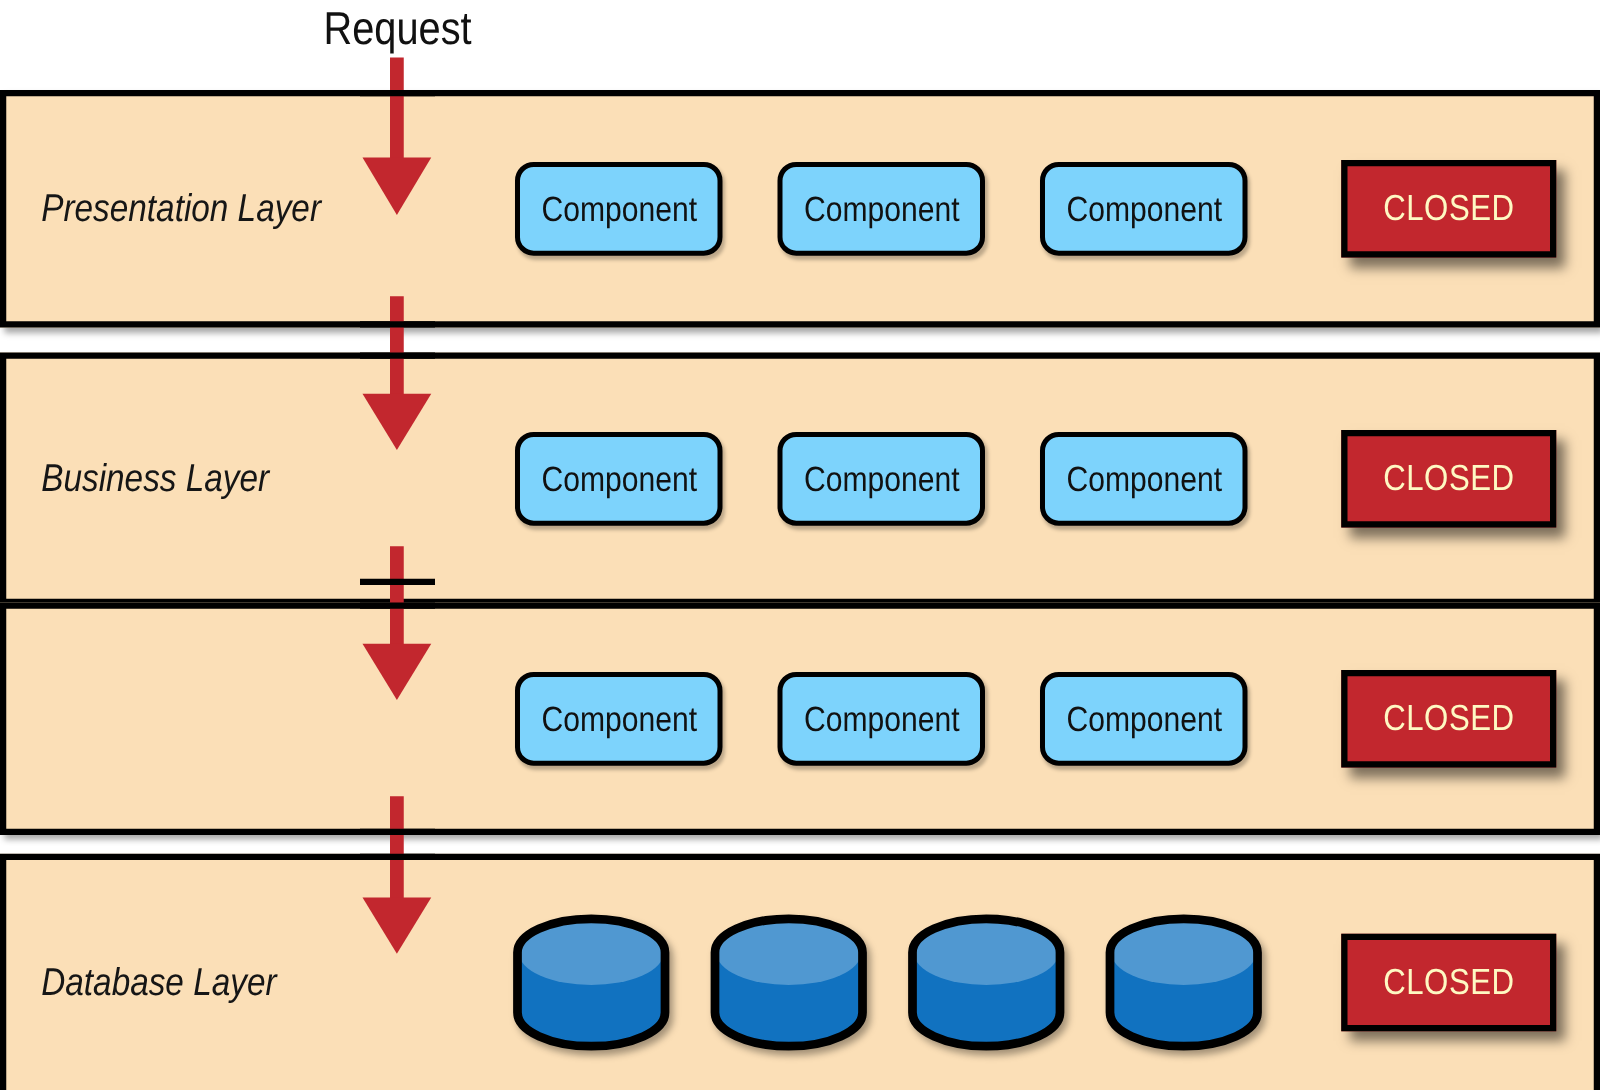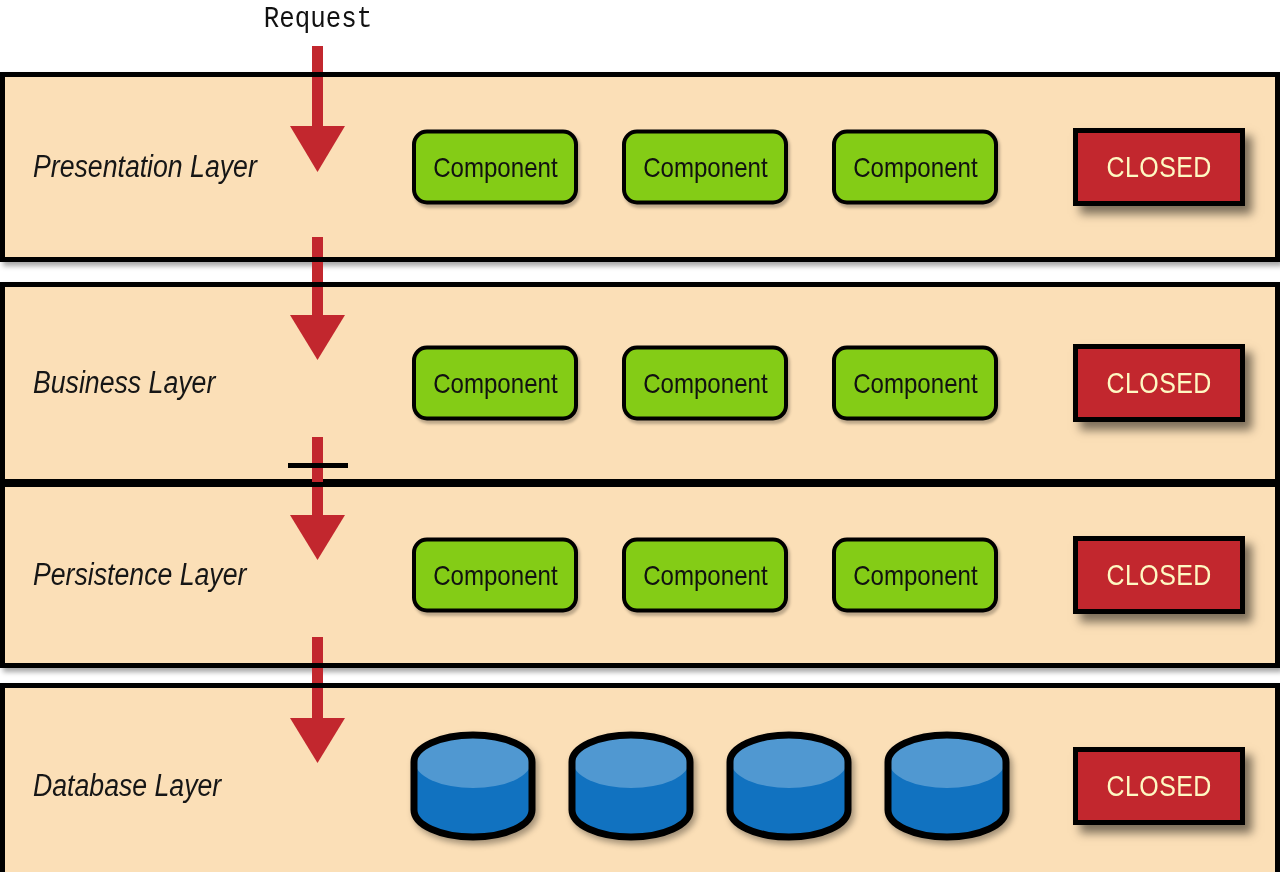"Request" .request-label { font-family: Liberation Mono, monospace -> none; font-size: 30px -> 37px }
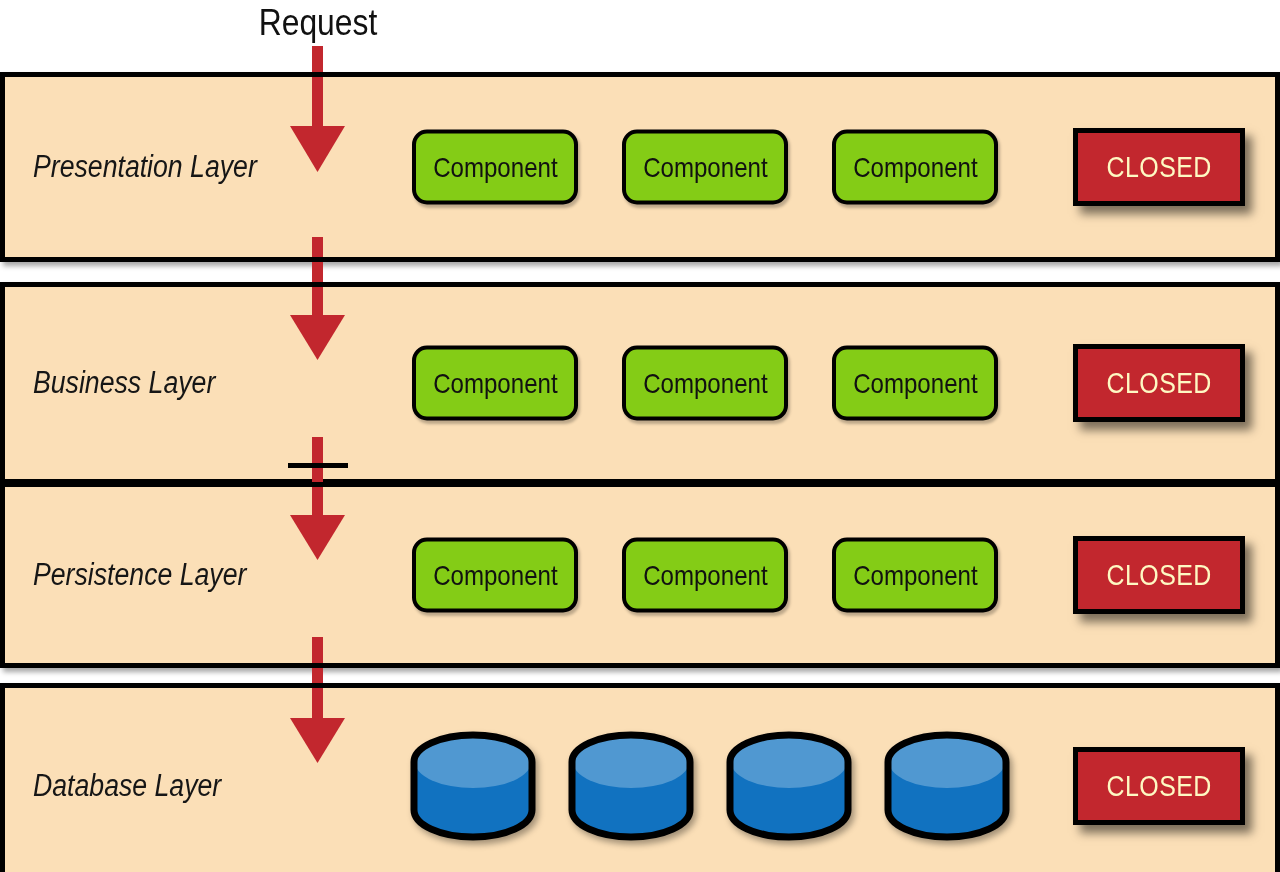"Component" .component { background: #84cc16 -> #7dd3fc }
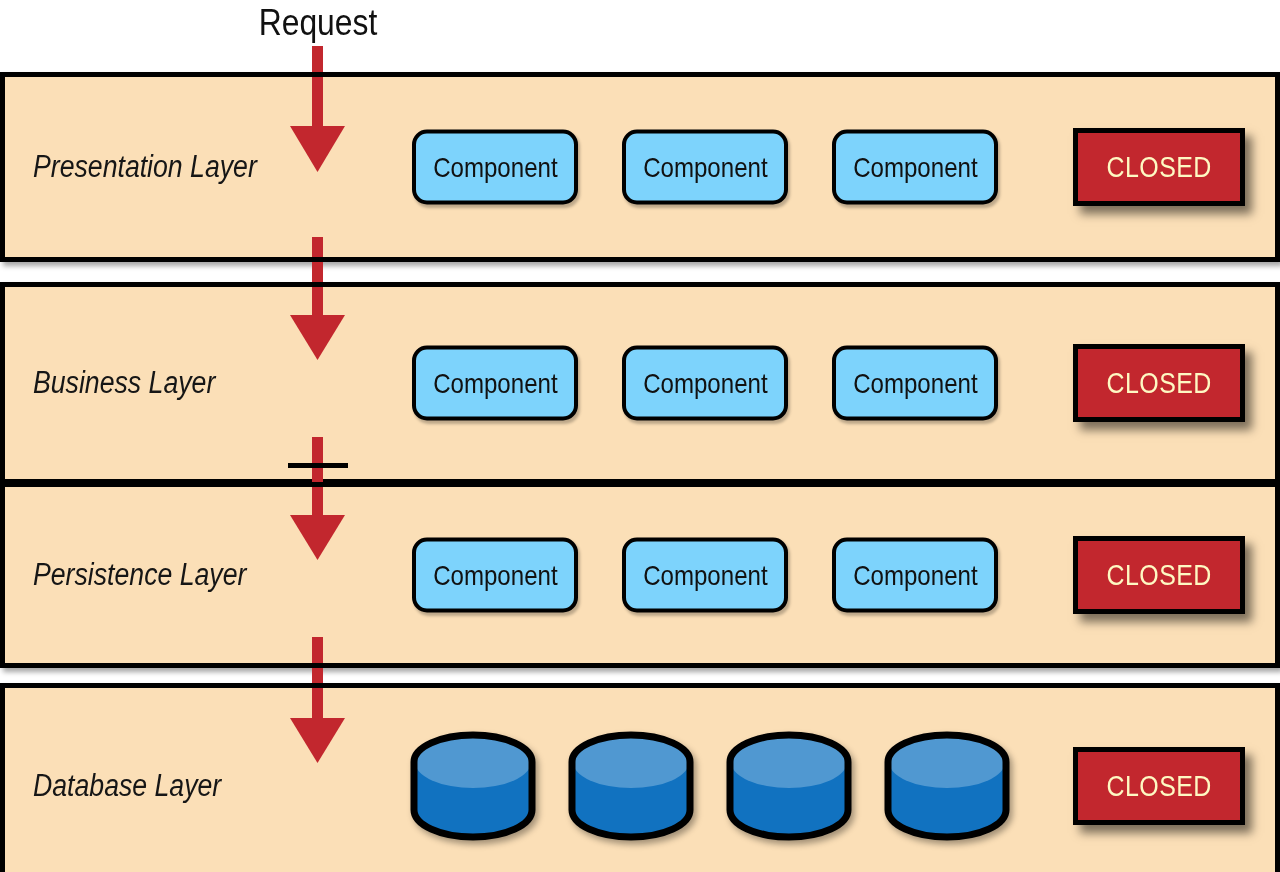"Persistence Layer" div.layer-label { html: <div> <span>Persistence Layer</span> </div> -> none }
